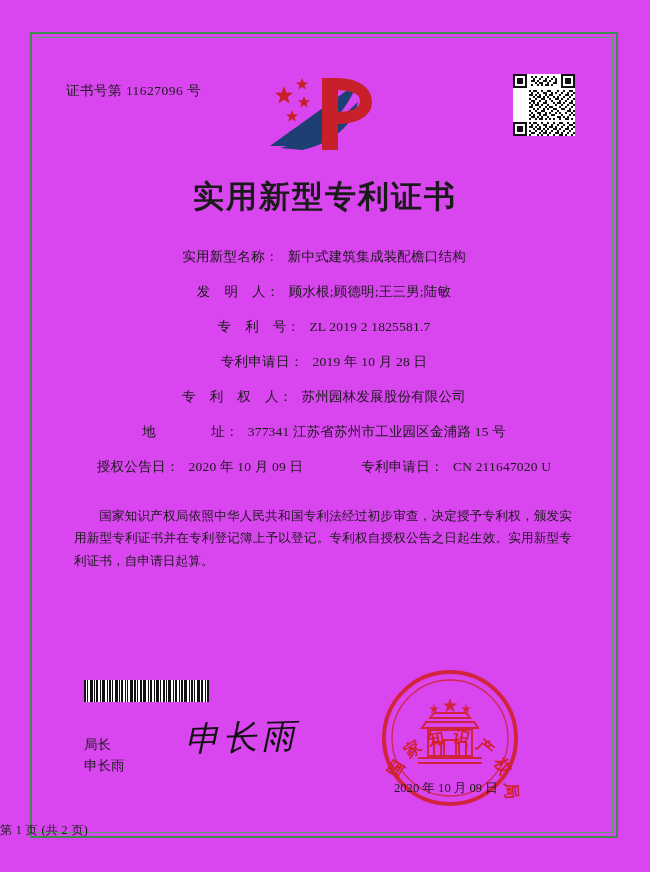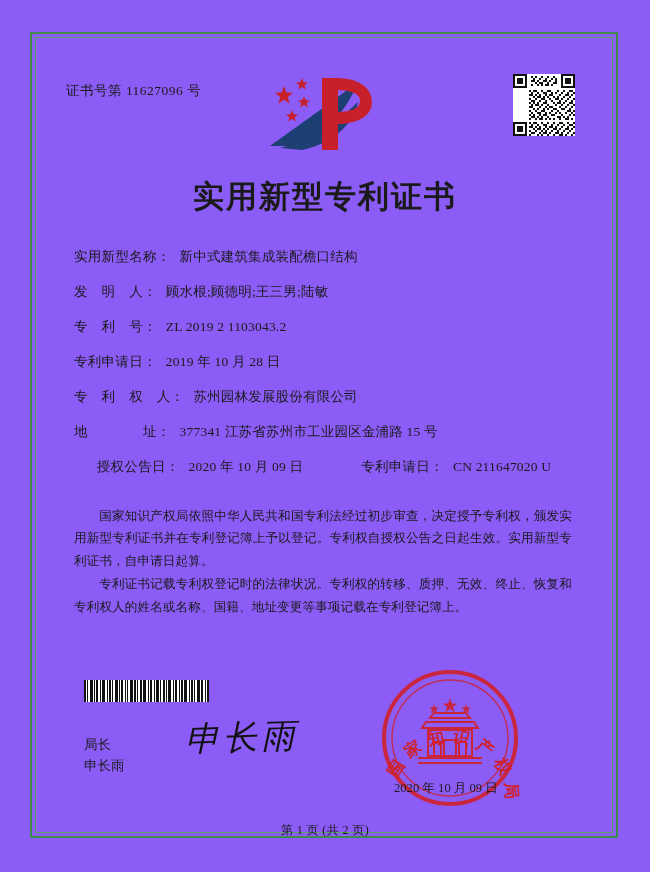"证书号第 11627096 号" .page { background: #8b5cf6 -> #d946ef }
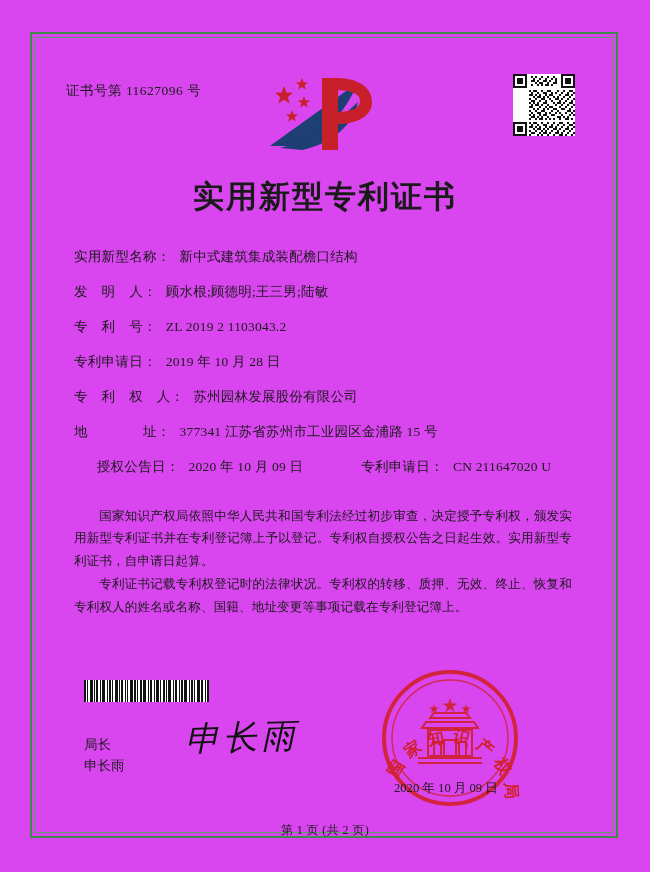"实用新型名称：" .field-row { justify-content: none -> center }
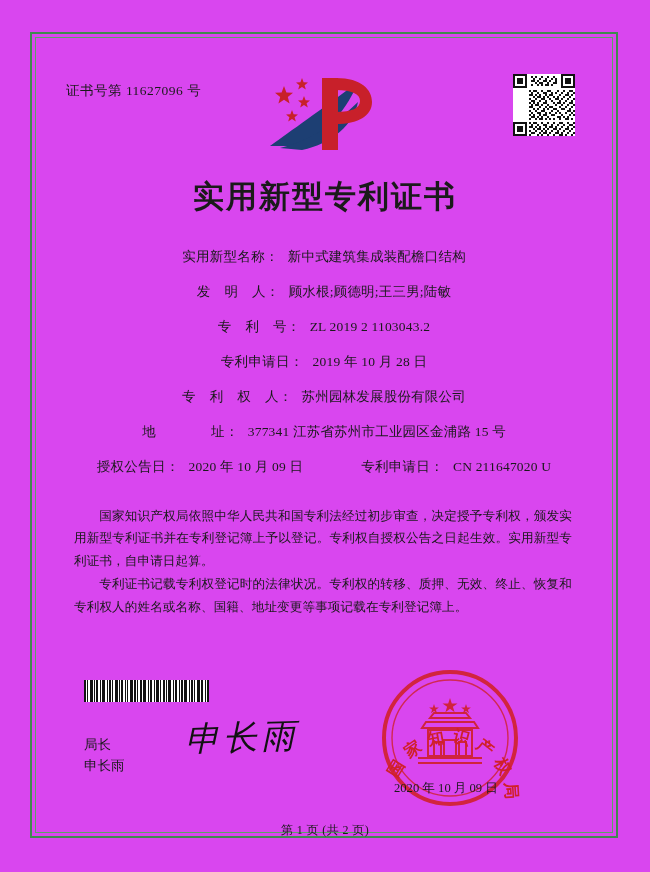"ZL 2019 2 1103043.2" span.field-value { text: 1103043.2 -> 1825581.7 }
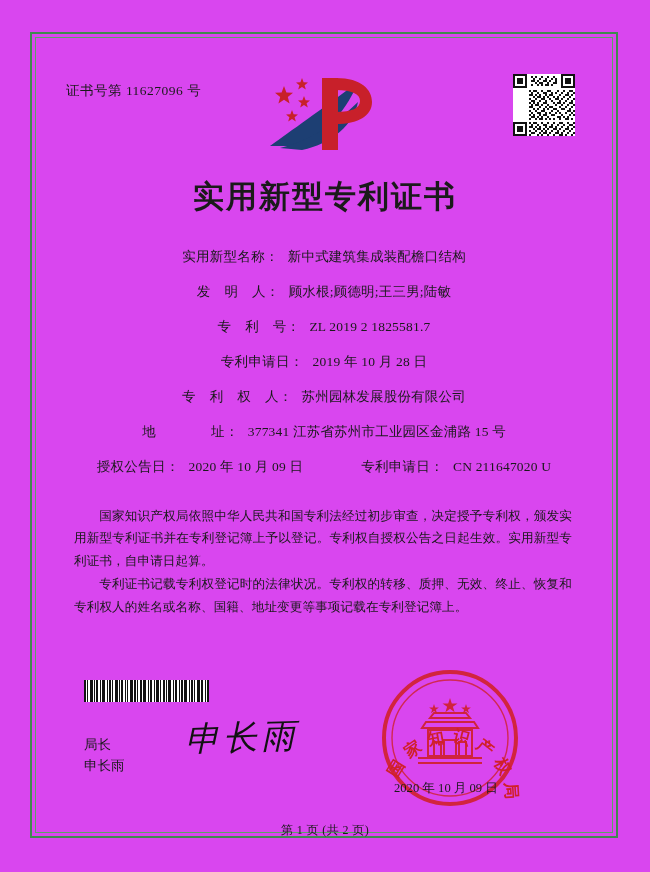"专利证书记载专利权登记时的法律状况。专利权的转移、质押、无效、终止、恢复和专利权" p { html: <p>专利证书记载专利权登记时的法律状况。专利权的转移、质押、无效、终止、恢复和专利权人的姓名或名称、国籍、地址变更等事项记载在专利登记簿上。</p> -> none }
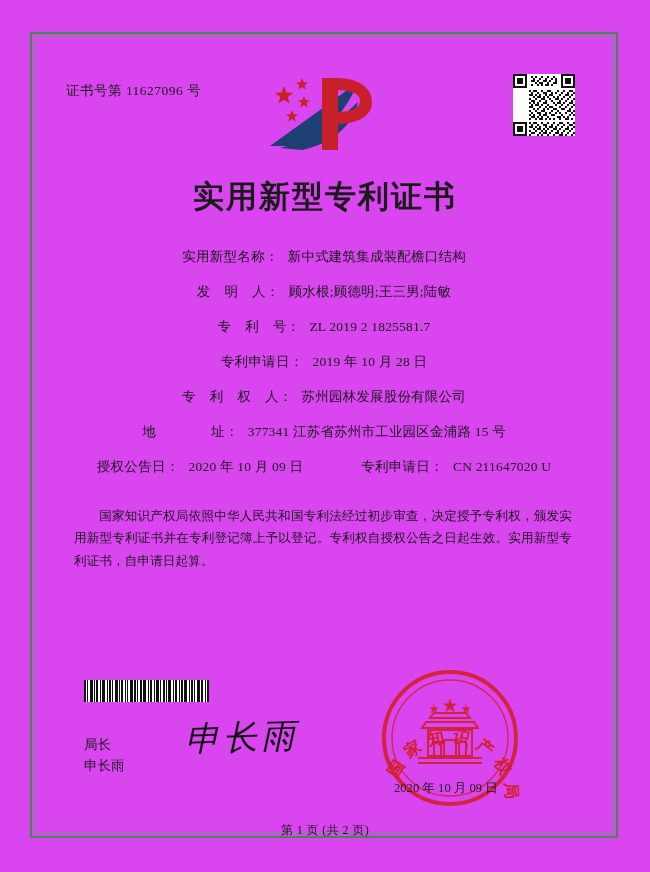"第 1 页 (共 2" .footer { text-align: center -> left }
